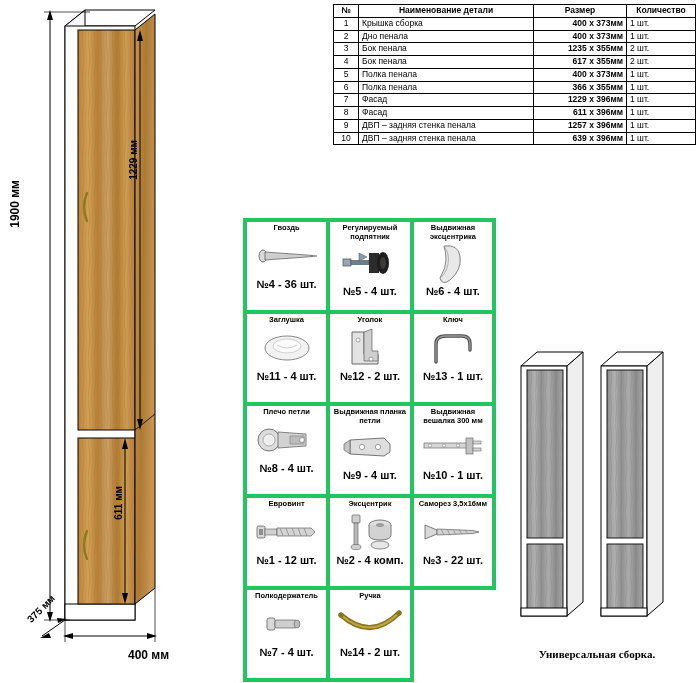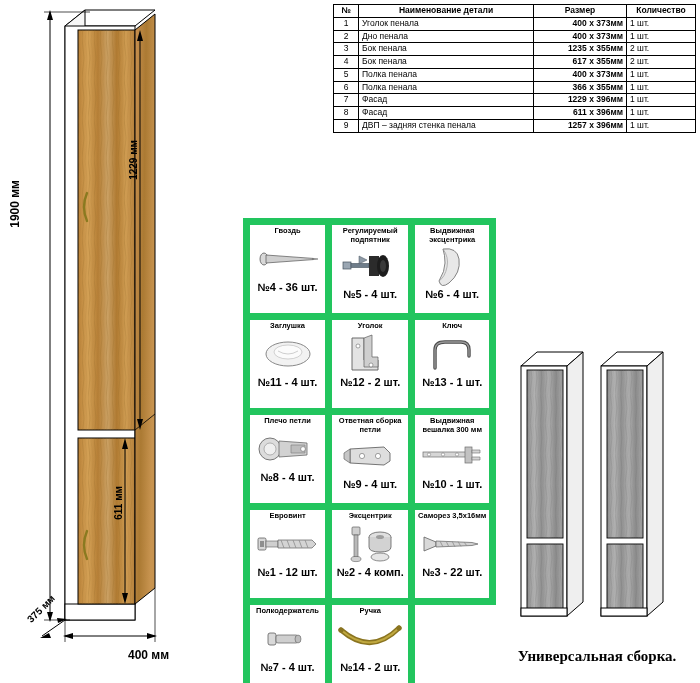"Уголок пенала" td.name { text: Уголок пенала -> Крышка сборка }
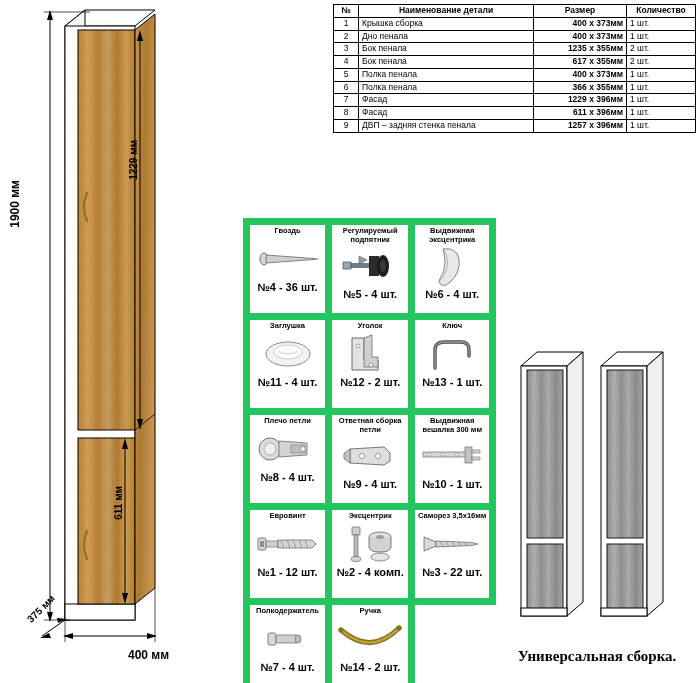"10" tr { html: none -> <tr> <td>10</td> <td>ДВП – задняя стенка пенала</td> <td>639 х 396мм</td> <td>1 шт.</td> </tr> }
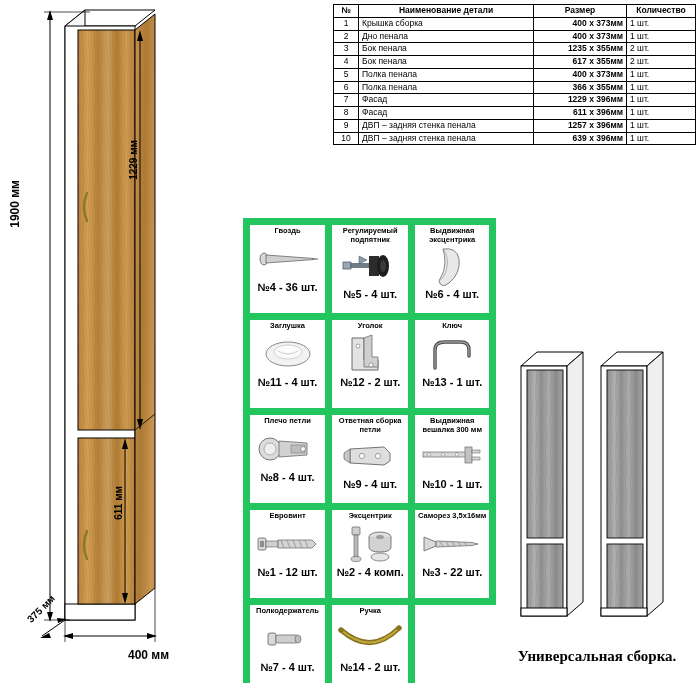"Гвоздь" #hardware td { border: 7px solid #22c55e -> 4px solid #22c55e }
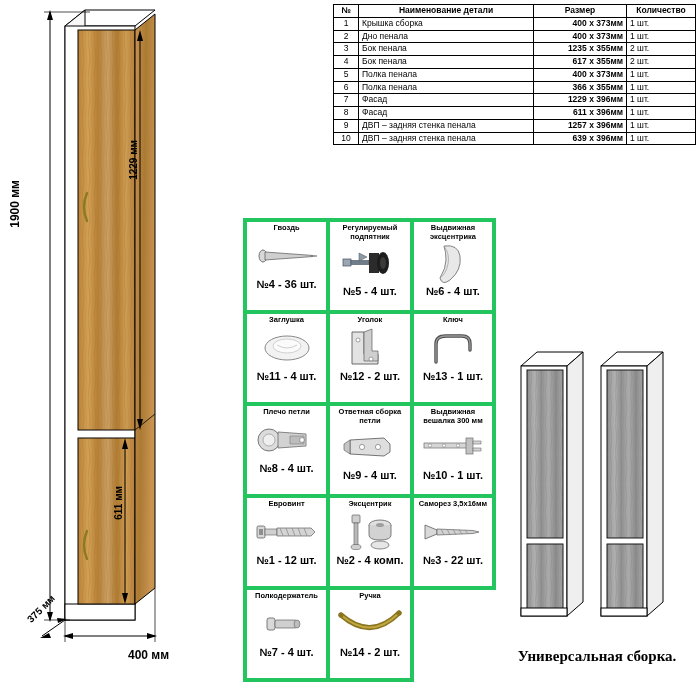"Ответная сборка петли" span.hw-title { text: Ответная сборка -> Выдвижная планка }
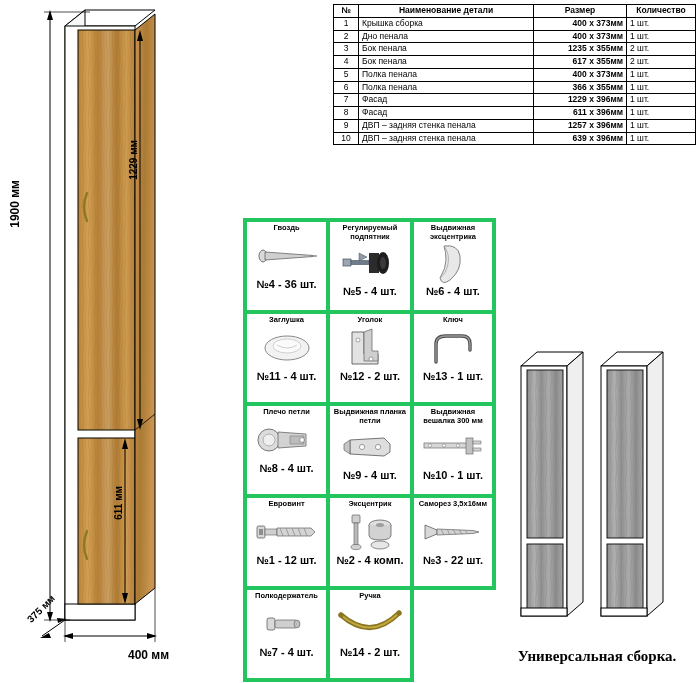"Универсальная сборка." #assembly-caption { font-size: 15px -> 11px }
